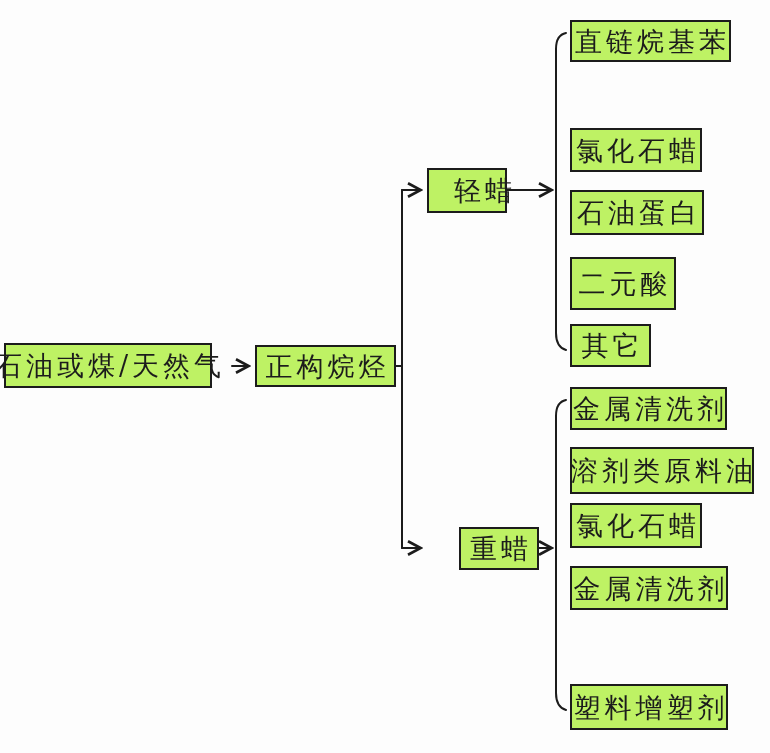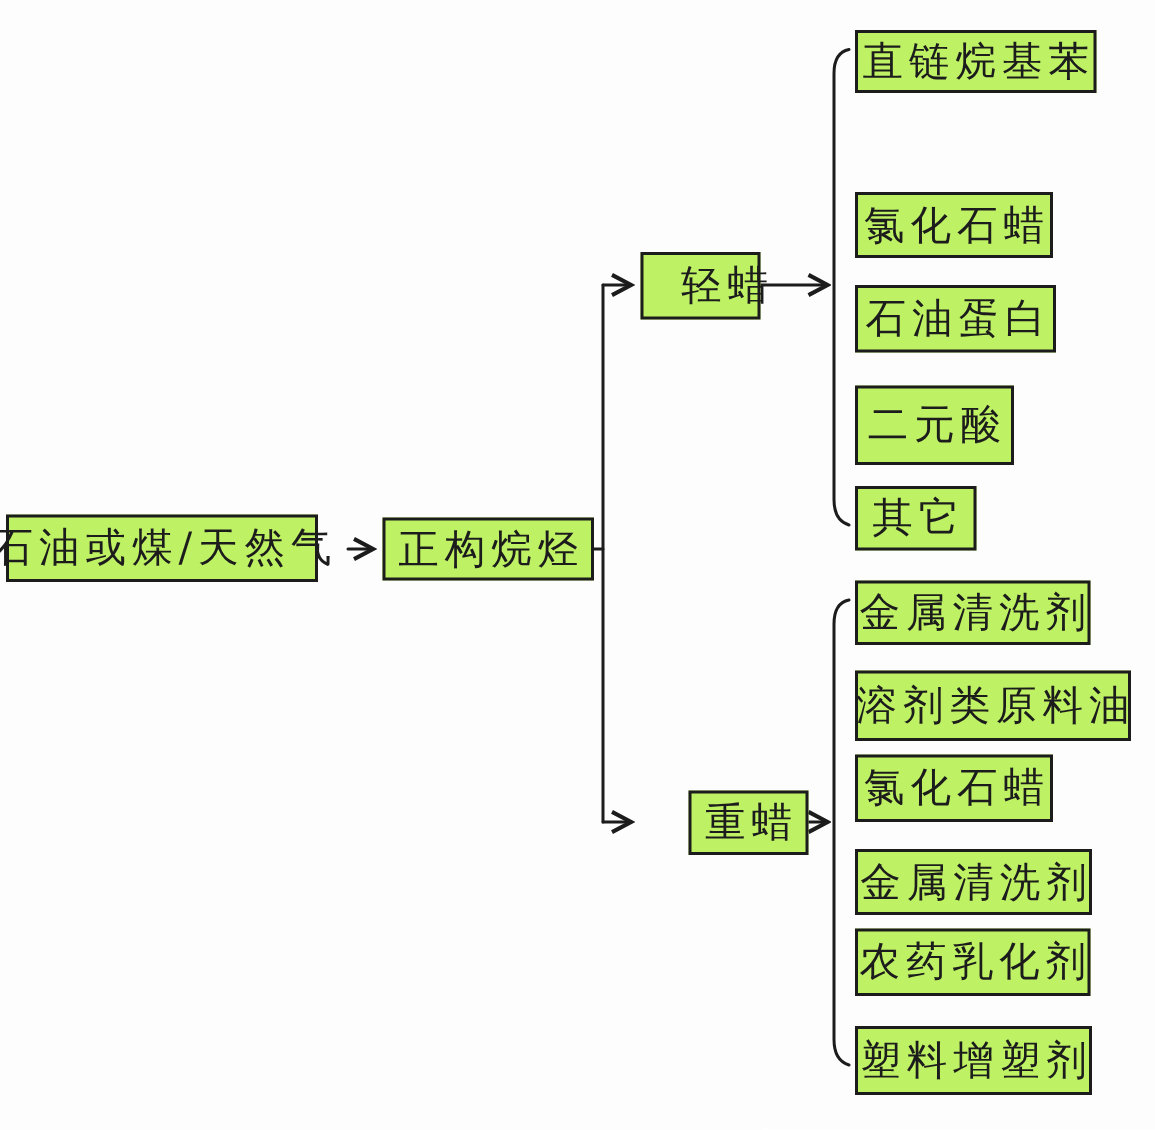"农药乳化剂" div.box { html: <div>农药乳化剂</div> -> none }
